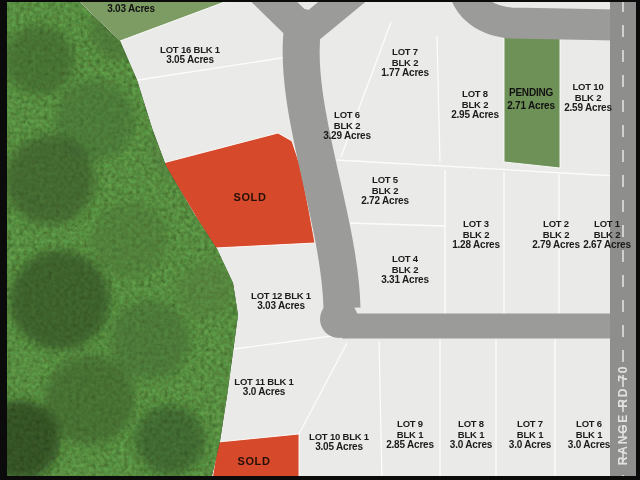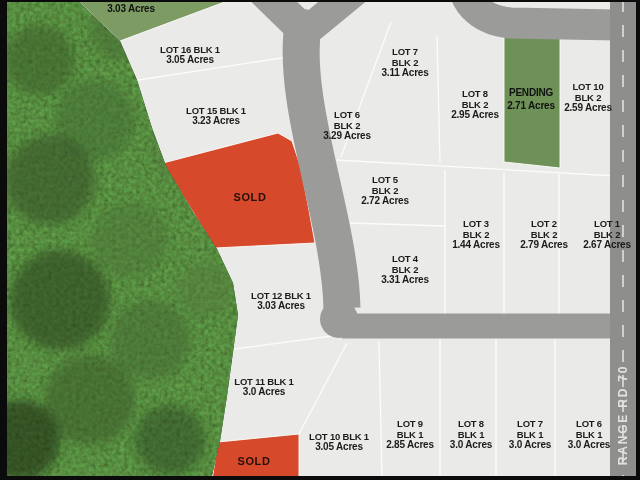"3.11 Acres" span.ln { text: 3.11 -> 1.77 }
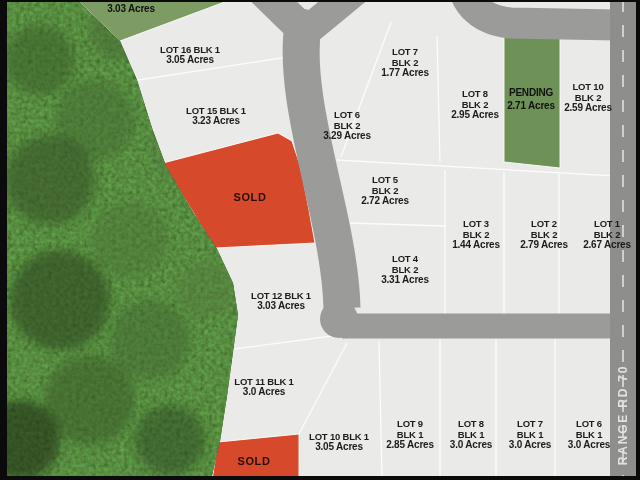"LOT 15 BLK 1" div.lot-label { html: <div> <span>LOT 15 BLK 1</span> <span></span> <span>3.23 Acres</span> </div> -> none }
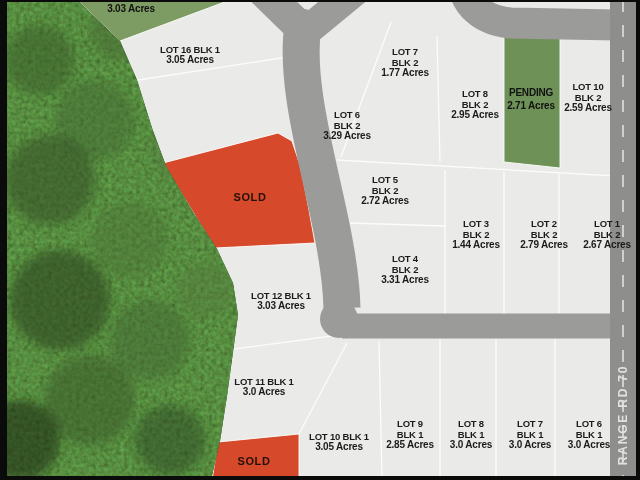"LOT 2" div.lot-label { left: 544px -> 556px }
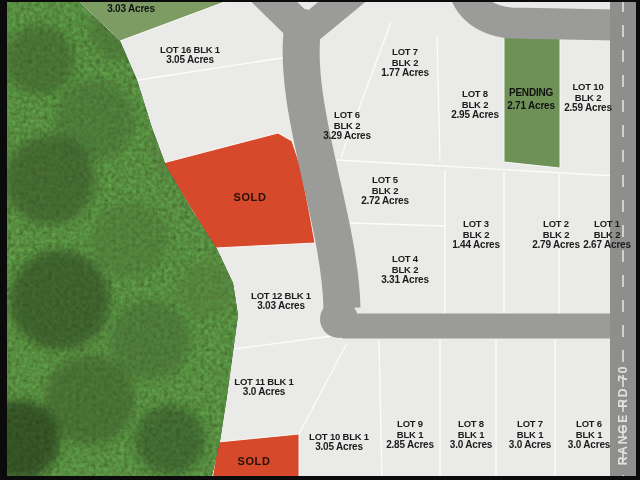"1.44 Acres" span.ln { text: 1.44 -> 1.28 }
